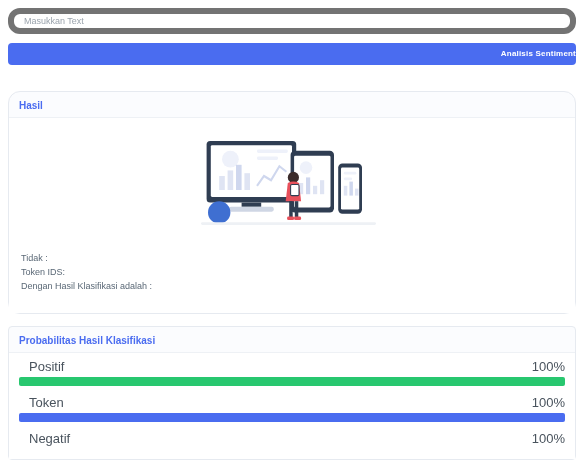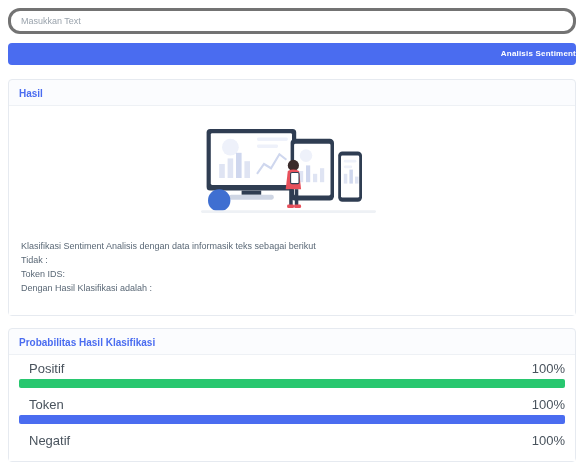"Masukkan Text" .text-input { border: 3px solid #737373 -> 6px solid #737373 }
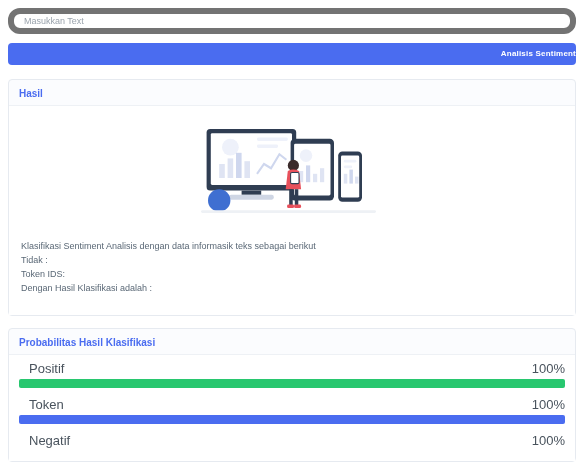"Hasil" .card { border-radius: 4px -> 12px; margin-top: 14px -> 26px }
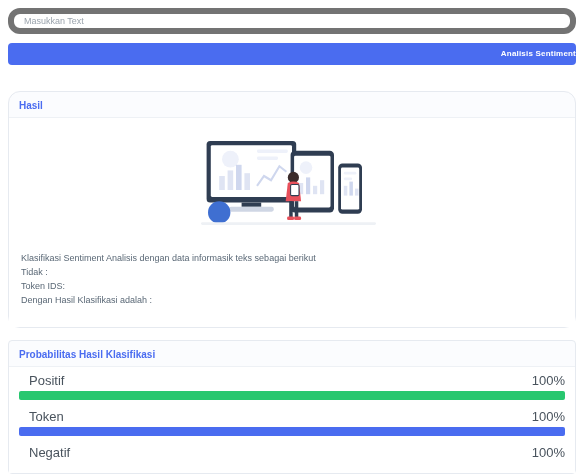"Klasifikasi Sentiment Analisis dengan" div { html: <div>Klasifikasi Sentiment Analisis dengan data informasik teks sebagai berikut</div> -> none }
